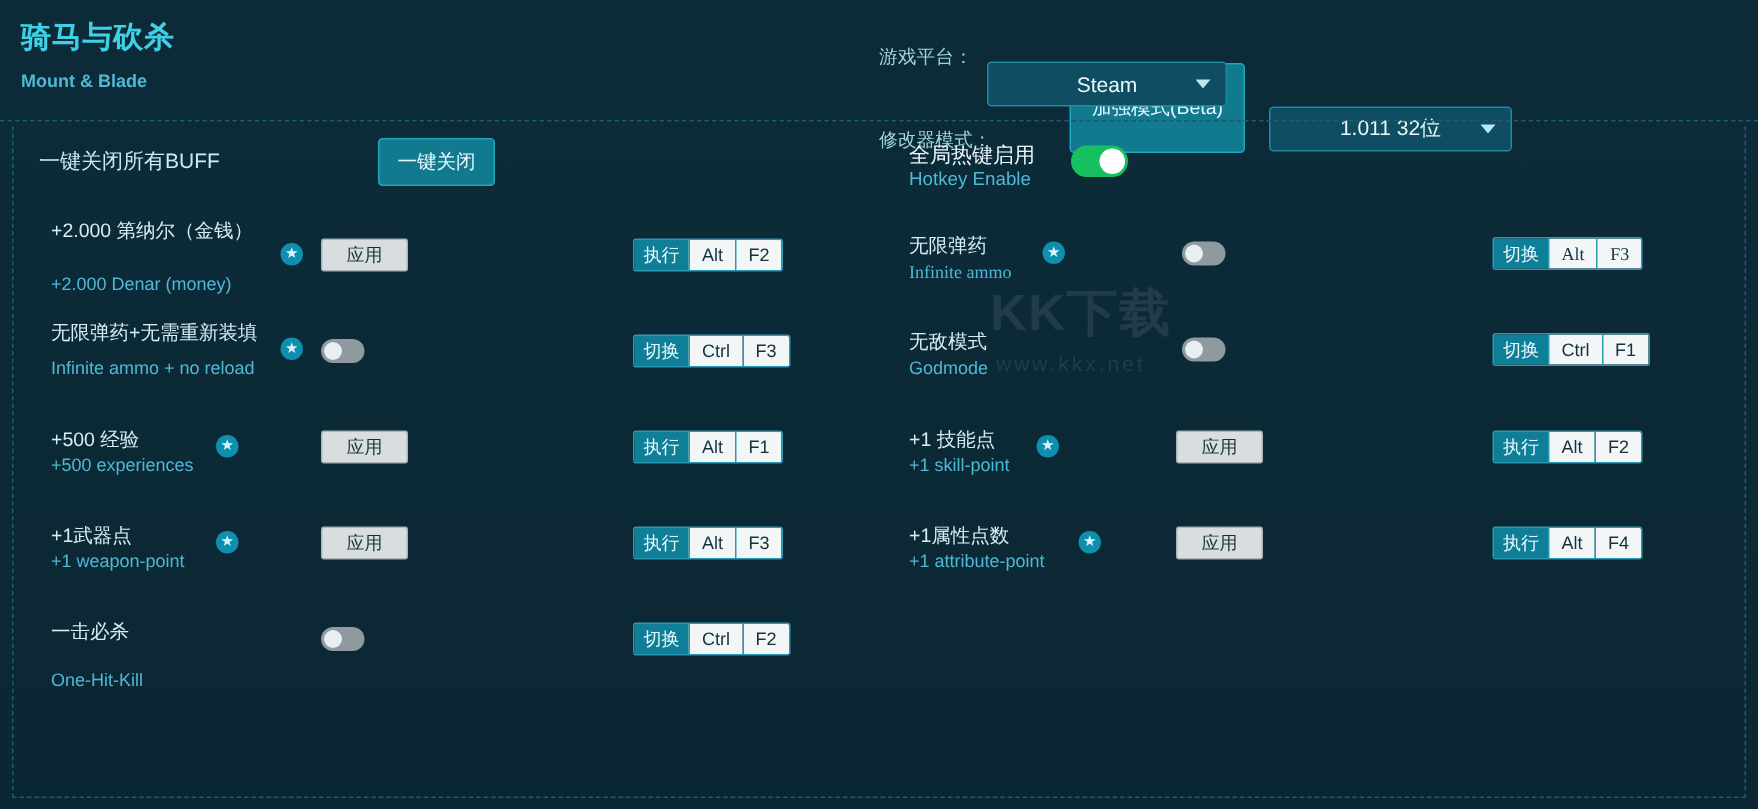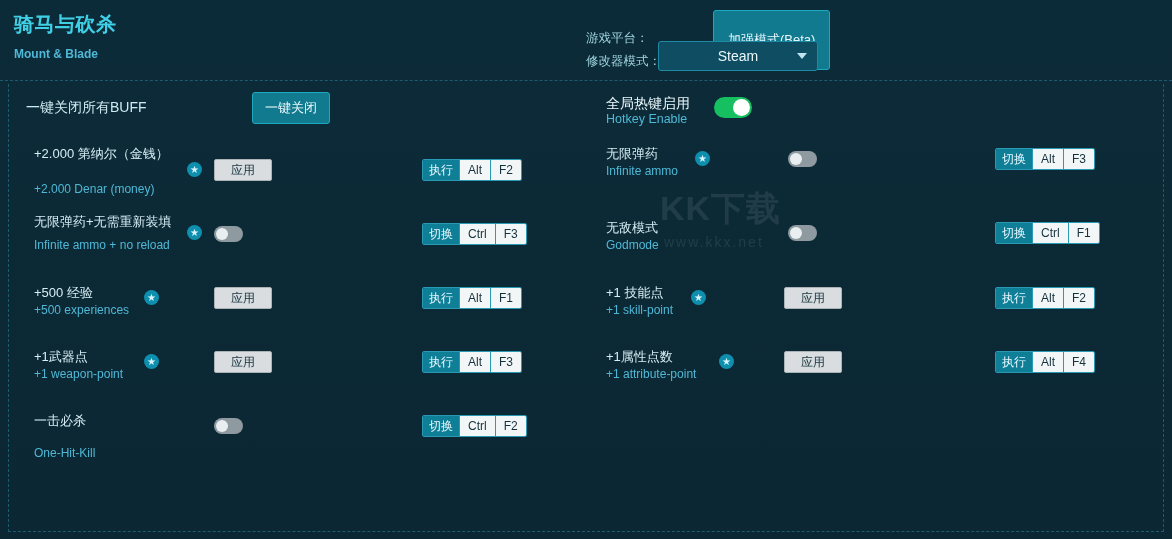"加强模式(Beta)" .btn-mode { margin-top: none -> 32px }
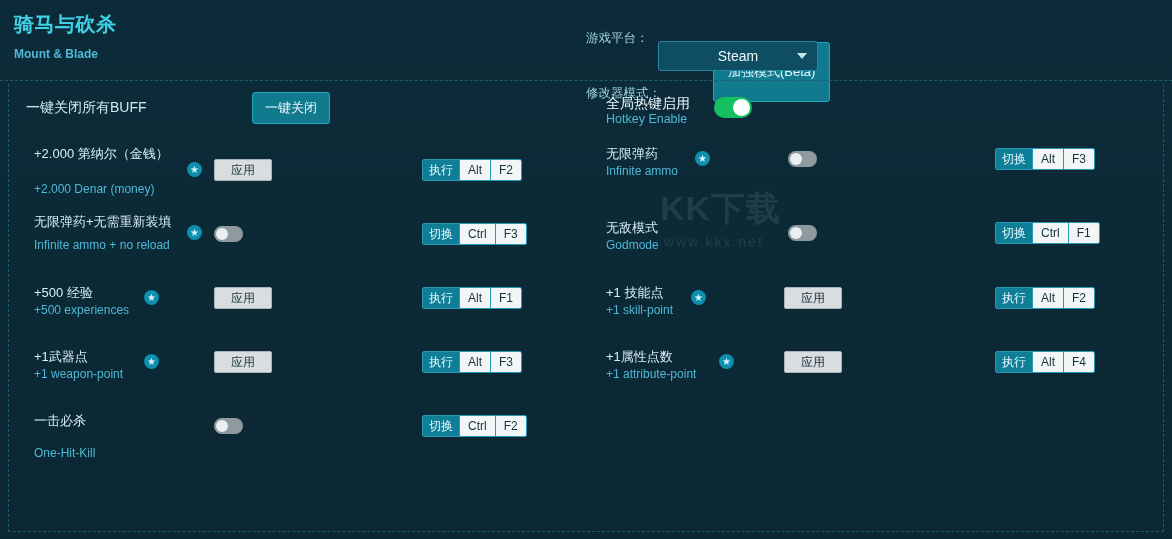"1.011 32位" div.select { html: none -> <div> <span>1.011 32位</span> <span></span> </div> }
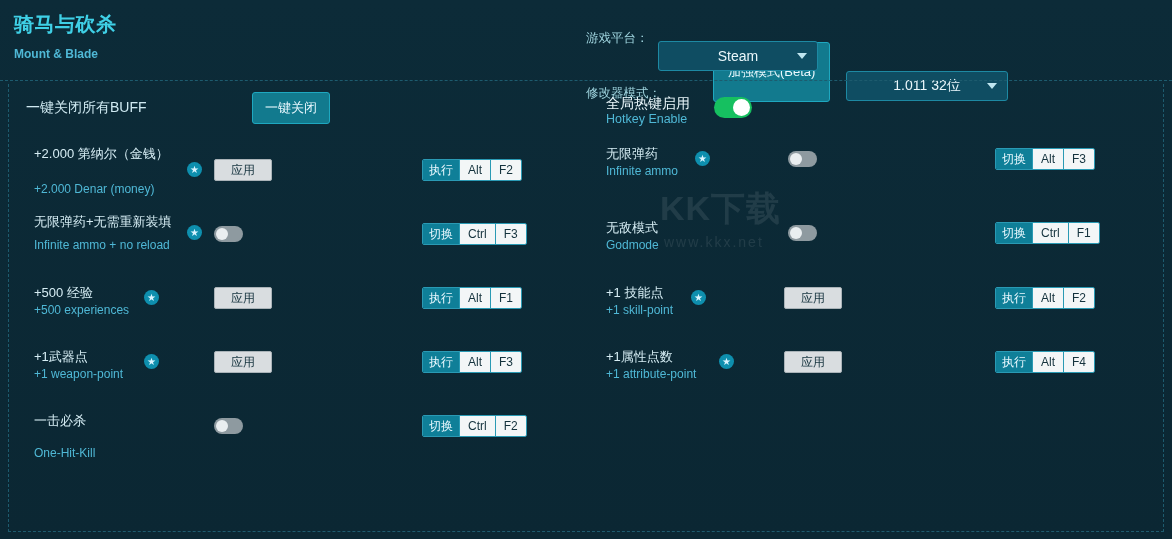"无限弹药" div.row { font-family: none -> Liberation Serif, serif; top: 142px -> 152px }
